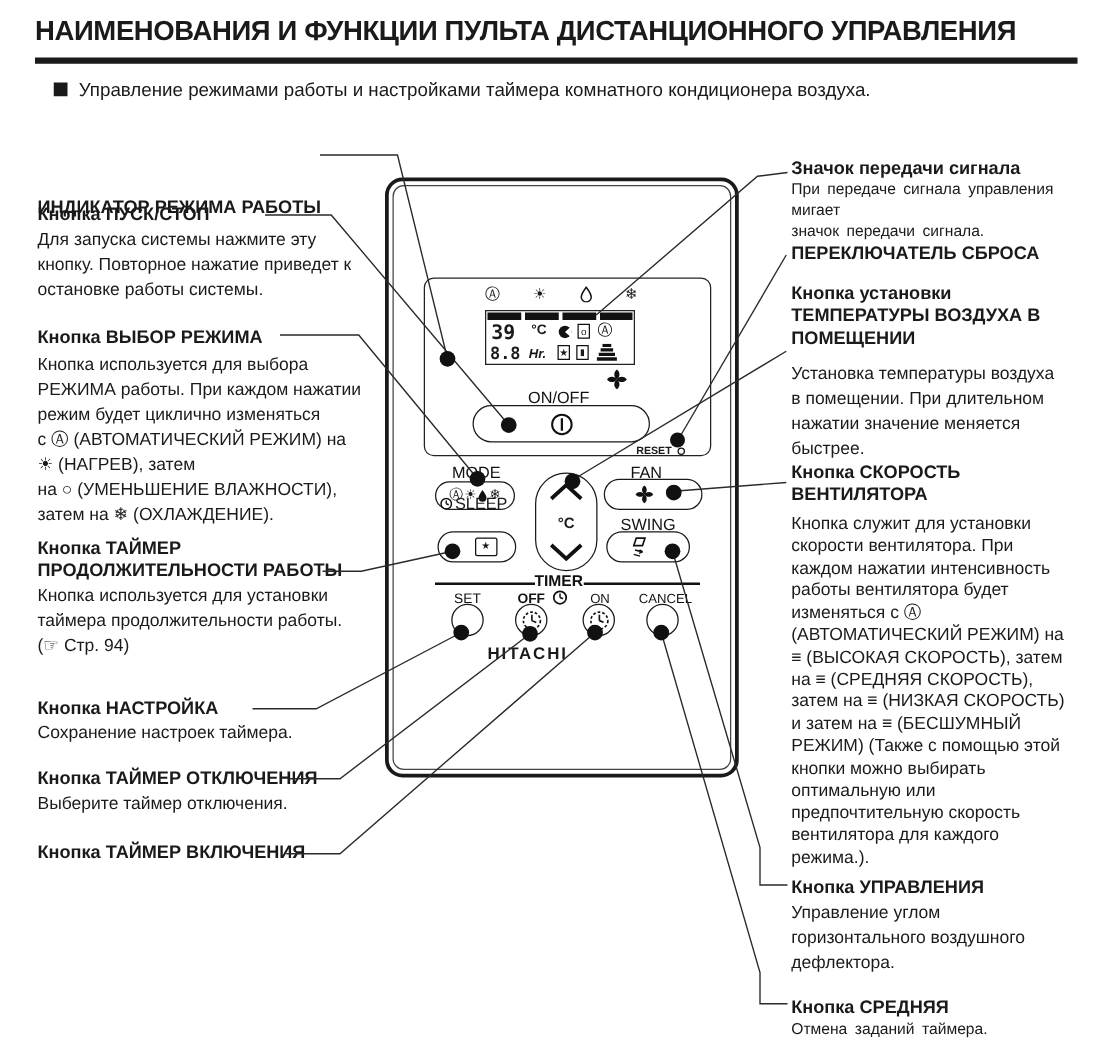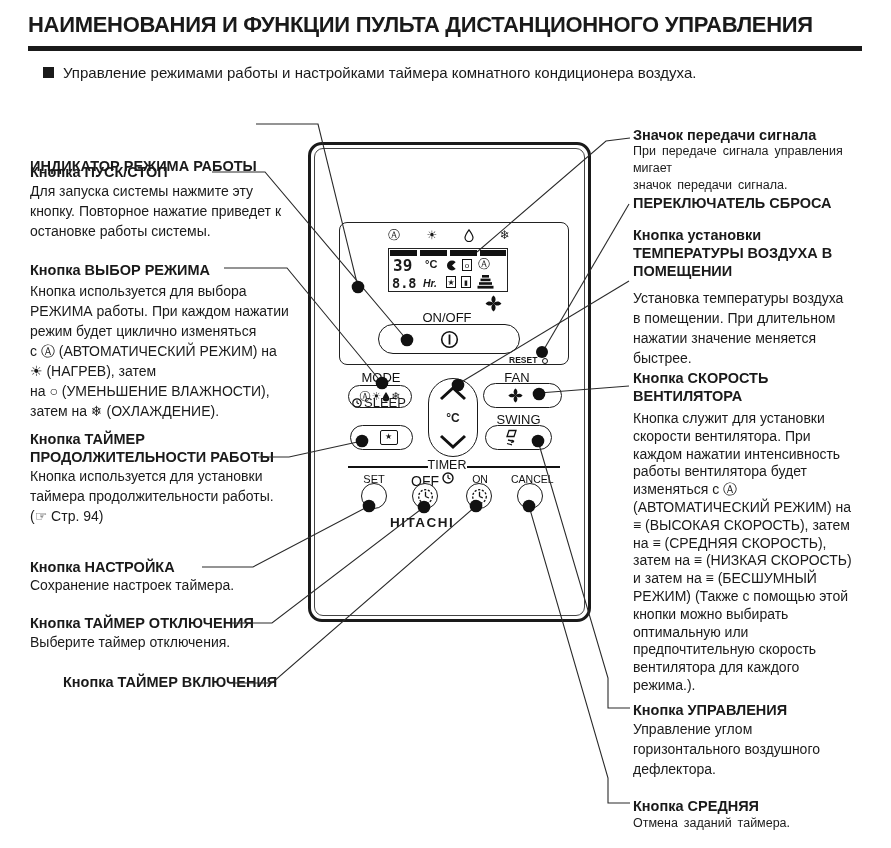"TIMER" div.abs { font-weight: normal -> bold }
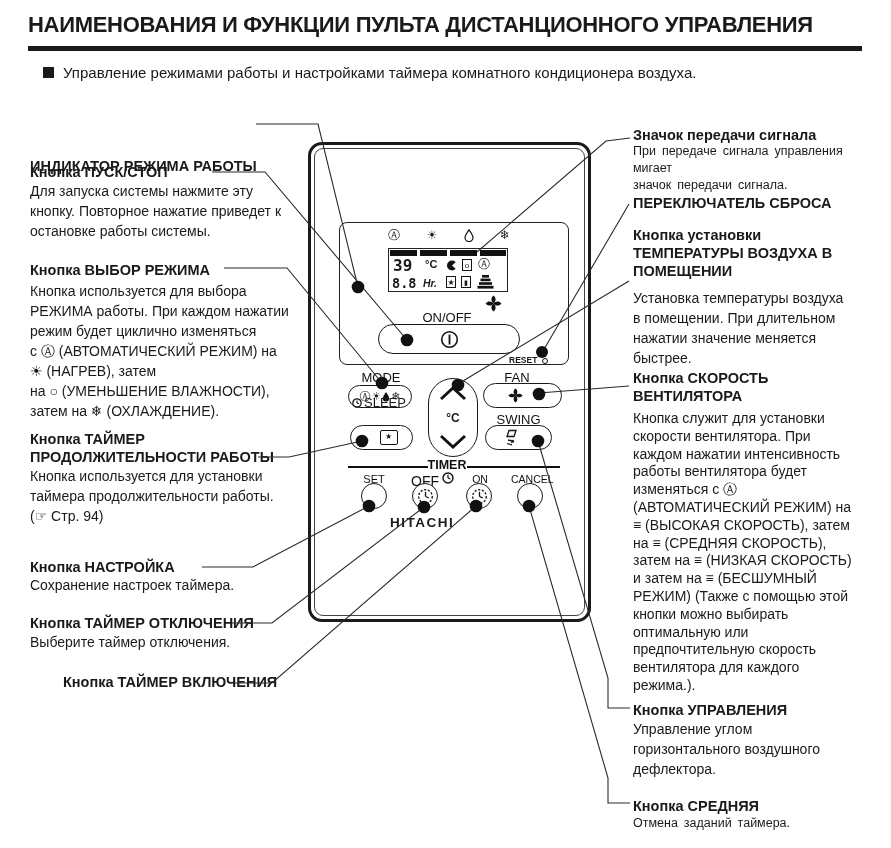"OFF" div.abs { font-size: 14px -> 11px; font-weight: normal -> bold }
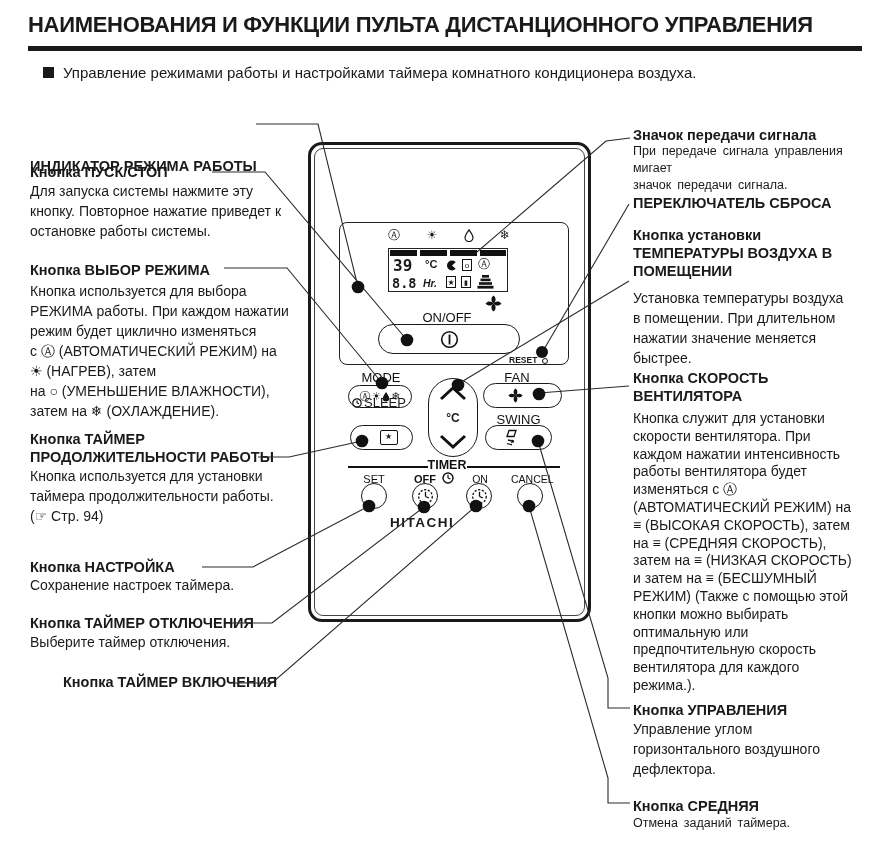"Кнопка ТАЙМЕР ВКЛЮЧЕНИЯ" div.abs { margin-left: 33px -> none }
